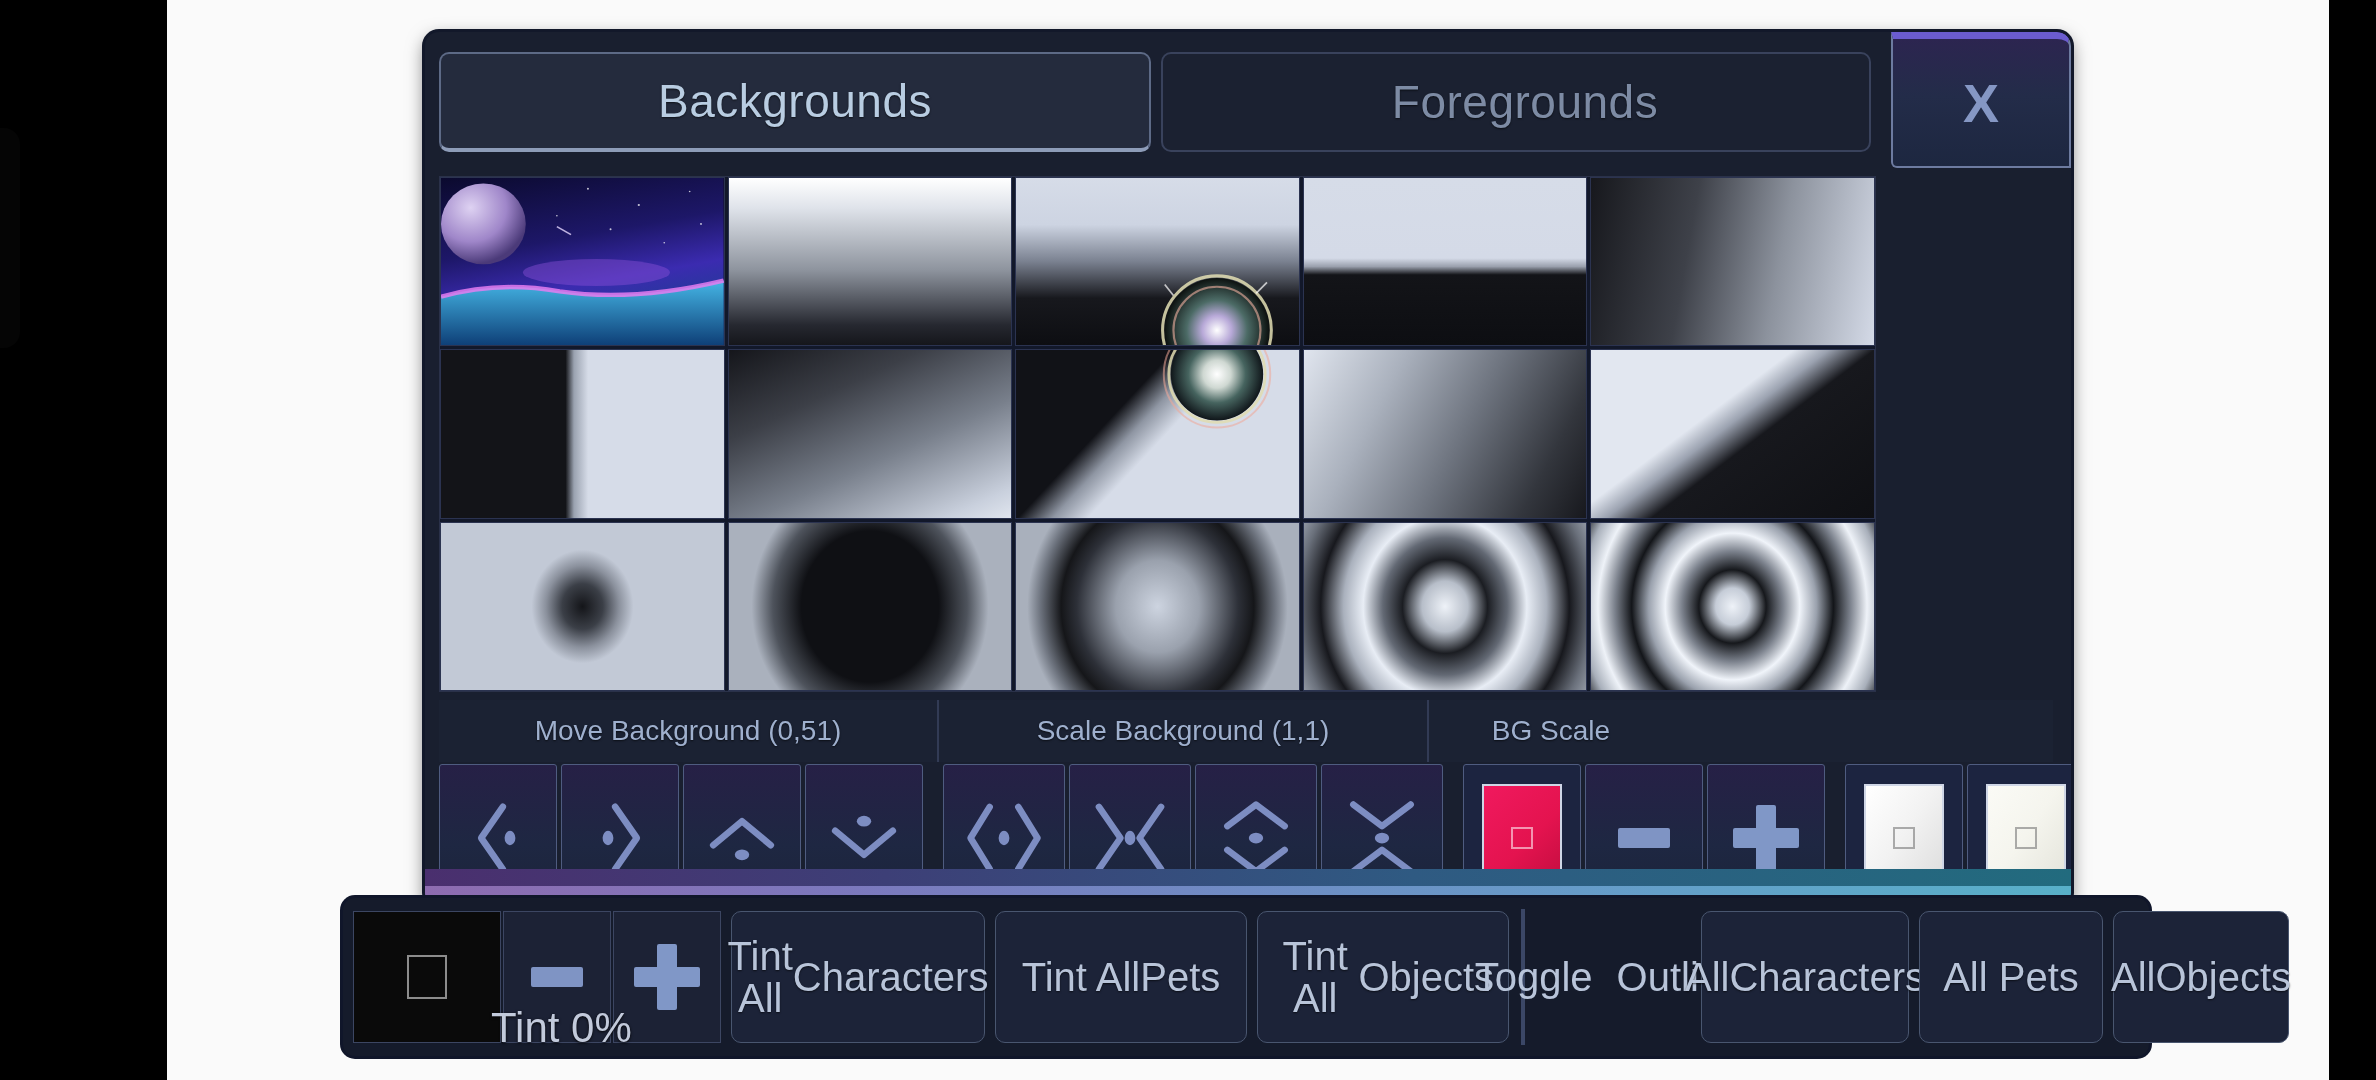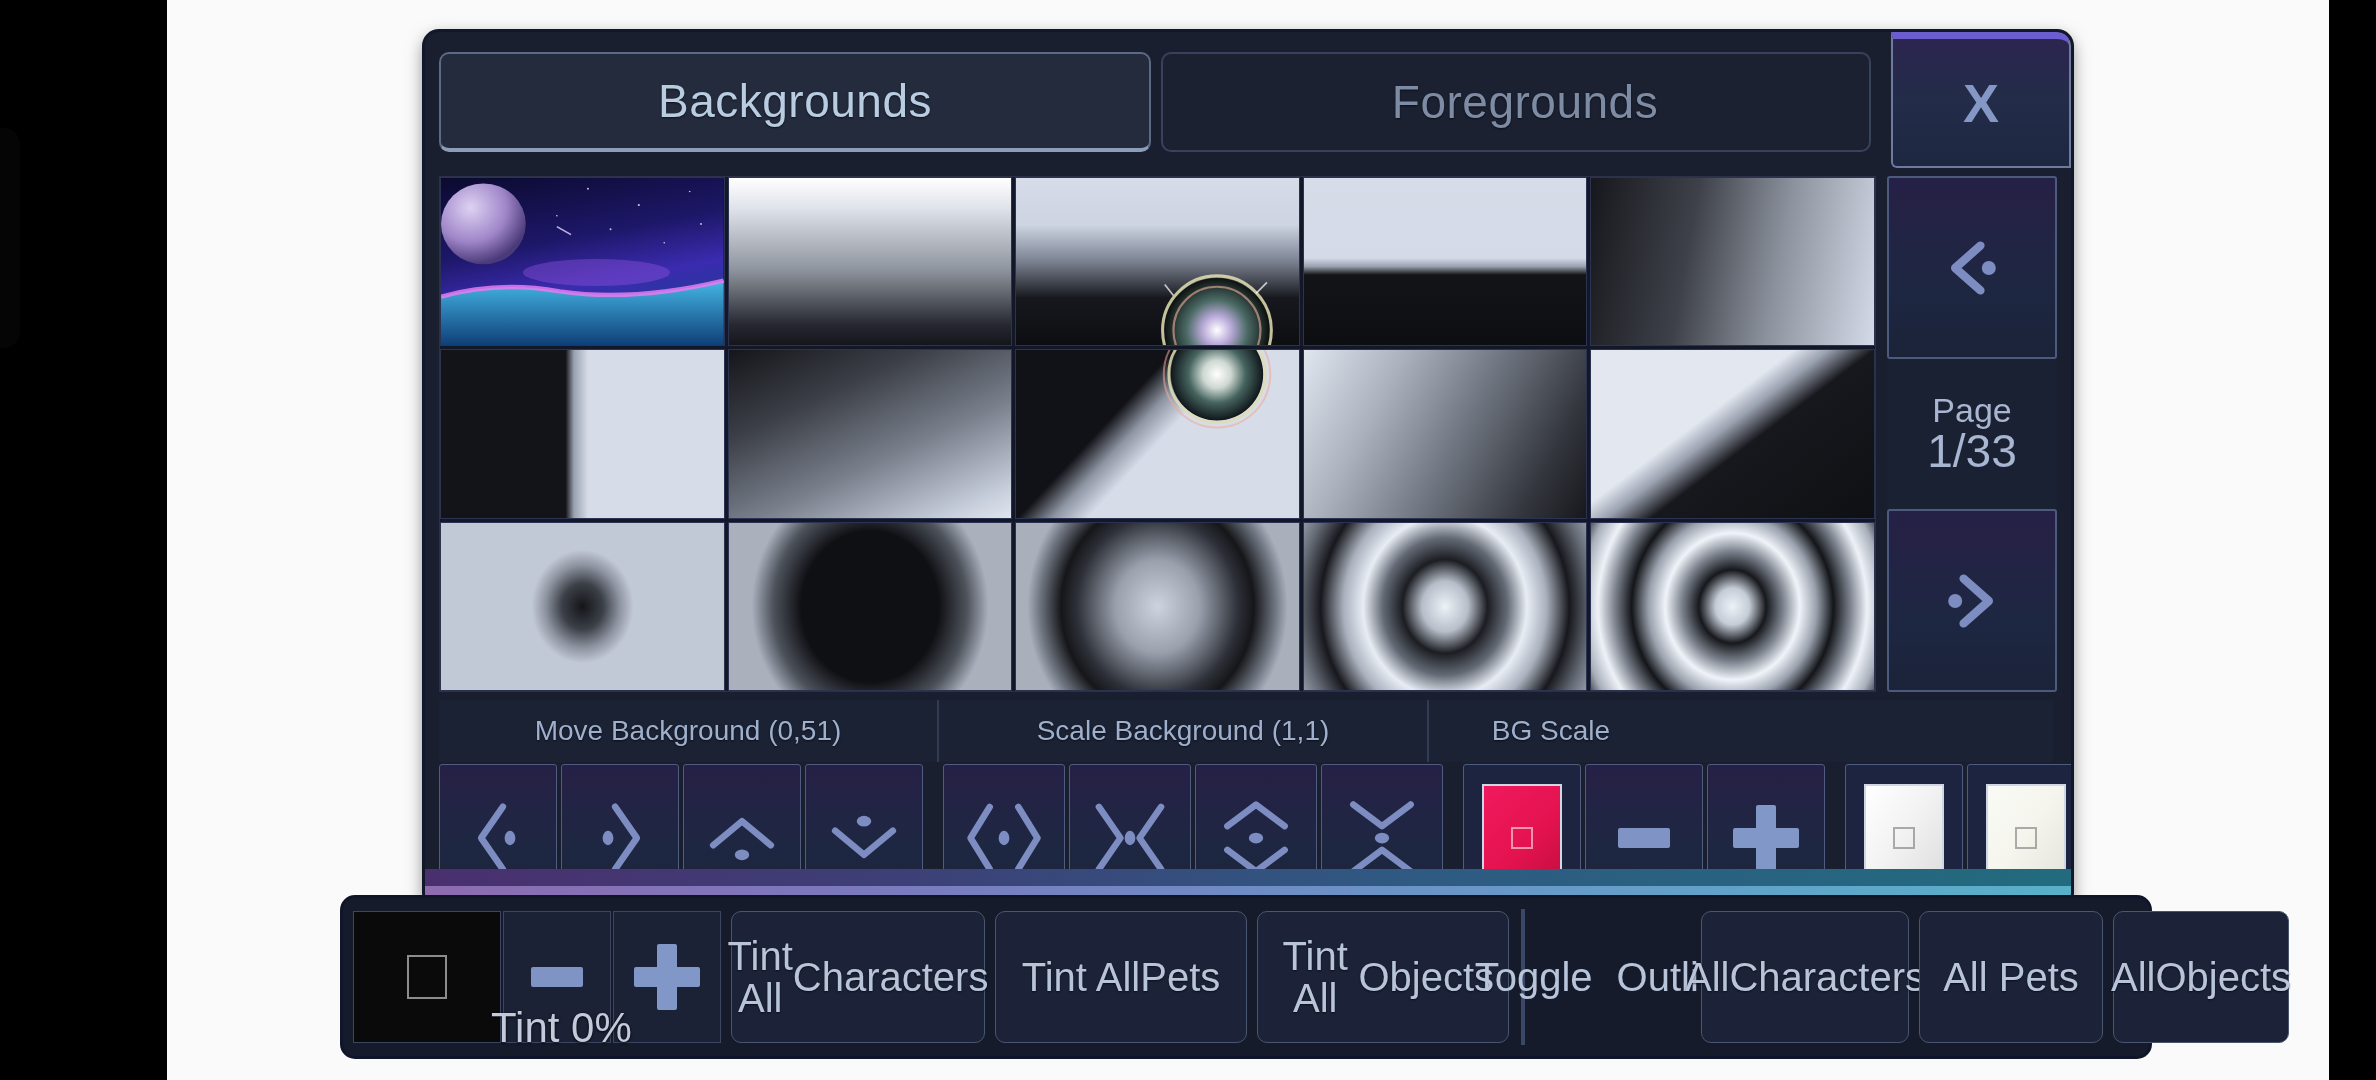"Page" div { html: <div> <div> <span> <svg> <path></path> <circle></circle> </svg> </span> </div> <div> <span>Page</span> <span>1/33</span> </div> <div> <span> <svg> <path></path> <circle></circle> </svg> </span> </div> </div> -> none }
